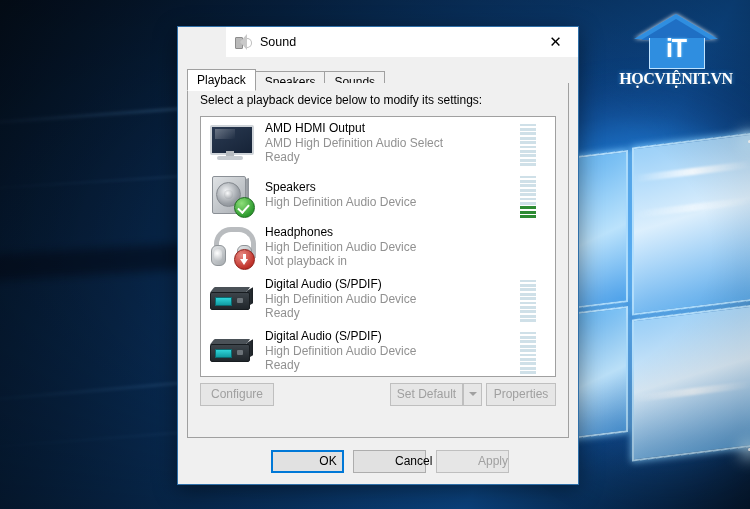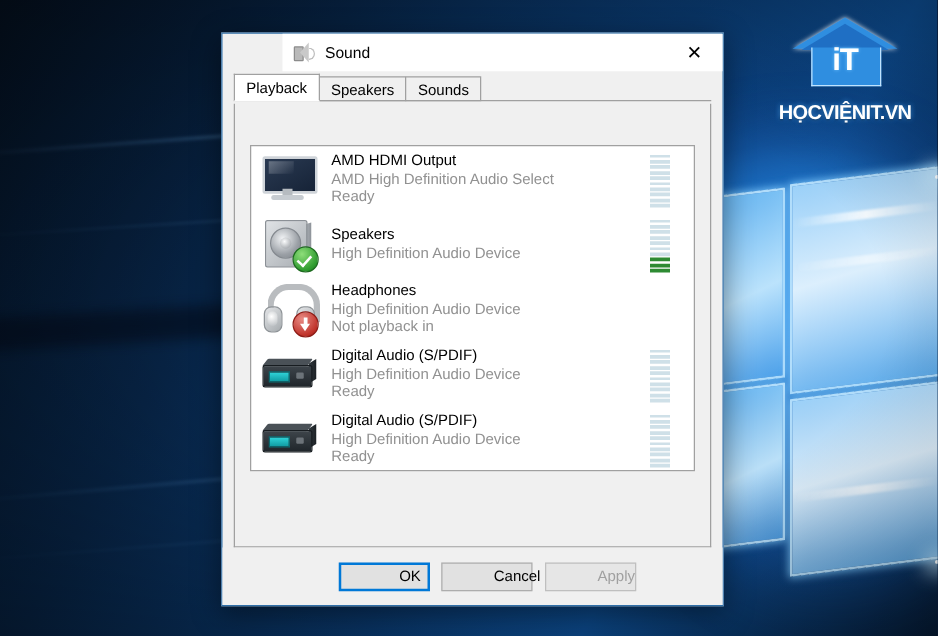"Playback" #tabstrip { margin: 2px 0 0 0 -> 12px 0 0 0 }
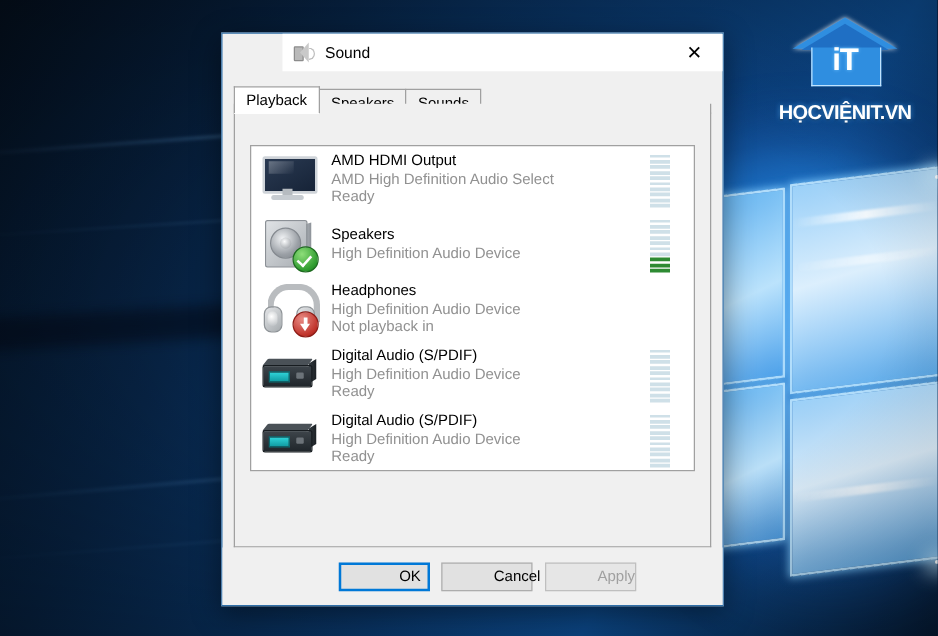"HỌCVIỆNIT.VN" #wm-name { font-family: Liberation Sans, sans-serif -> Liberation Serif, serif; margin-top: 14px -> 2px }
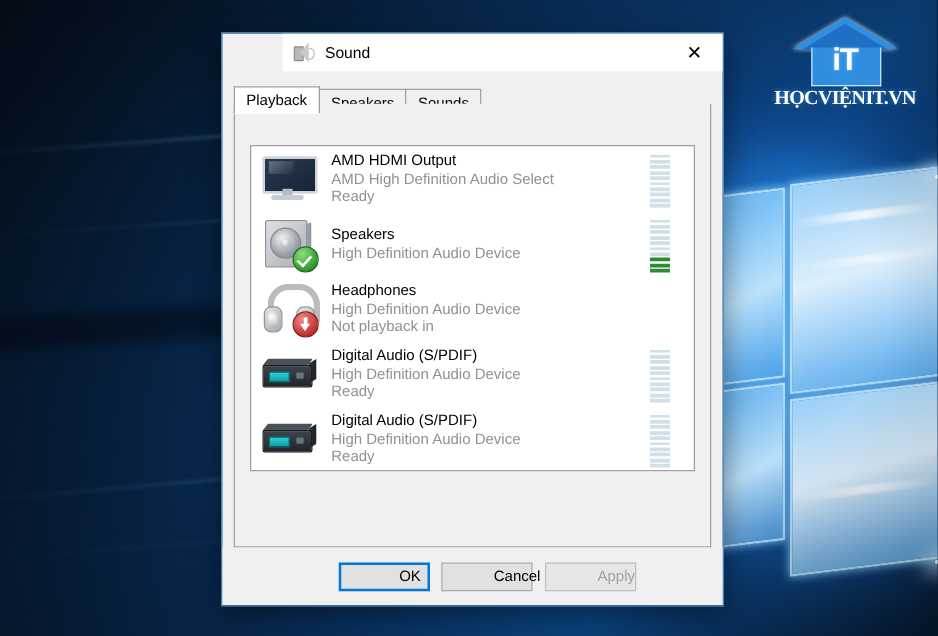"Select a playback device below" div { html: none -> <div>Select a playback device below to modify its settings:</div> }
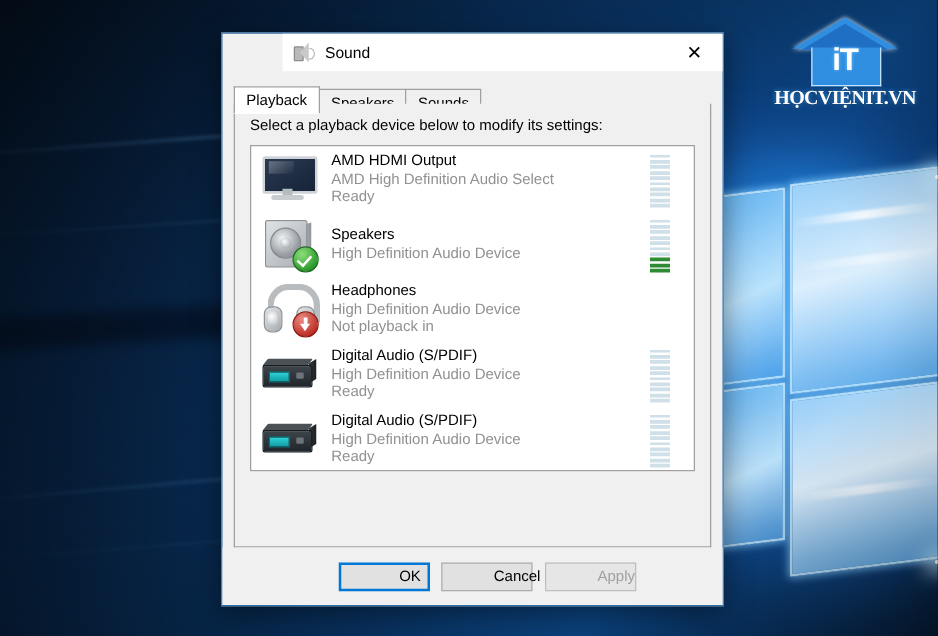"Configure" div { html: none -> <div> <div>Configure</div> <div>Set Default</div> <div><span></span></div> <div>Properties</div> </div> }
